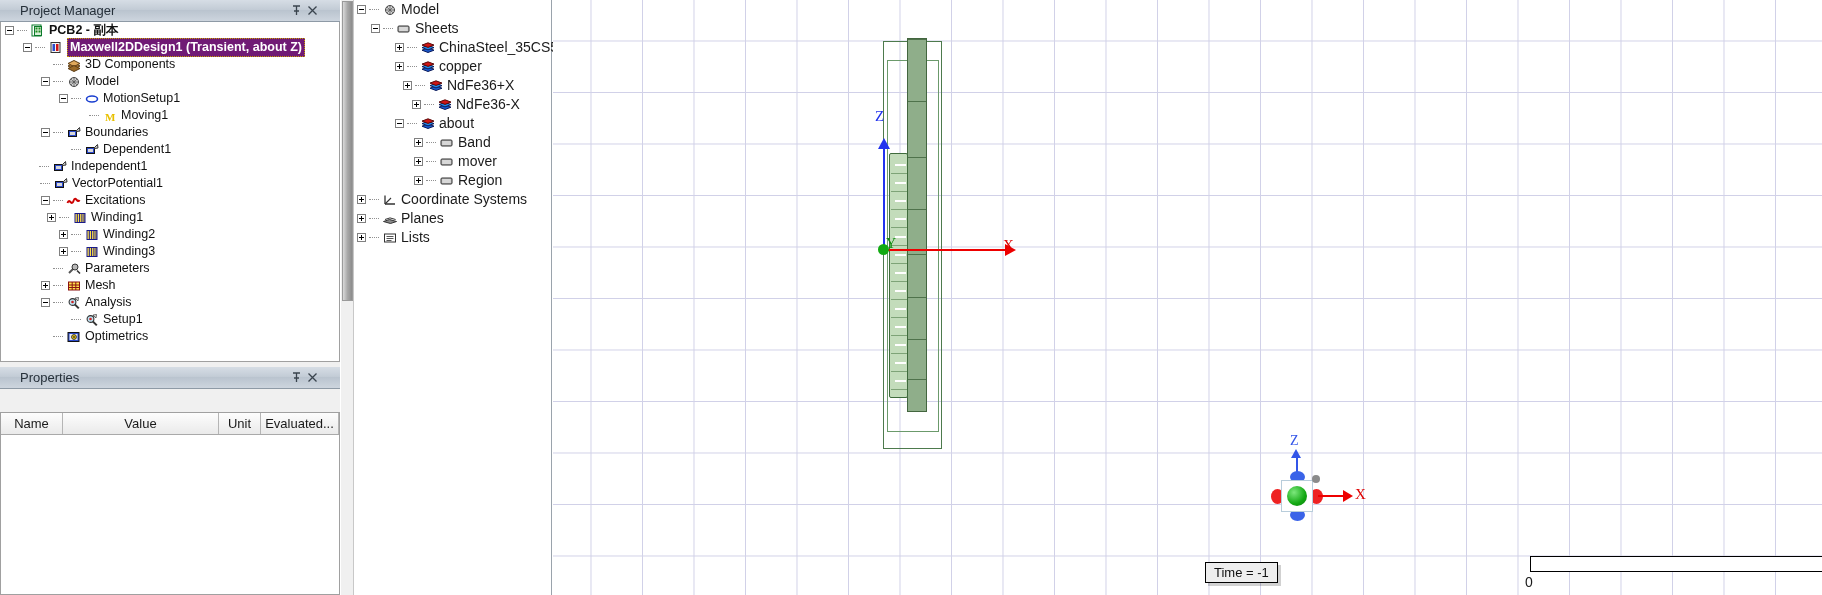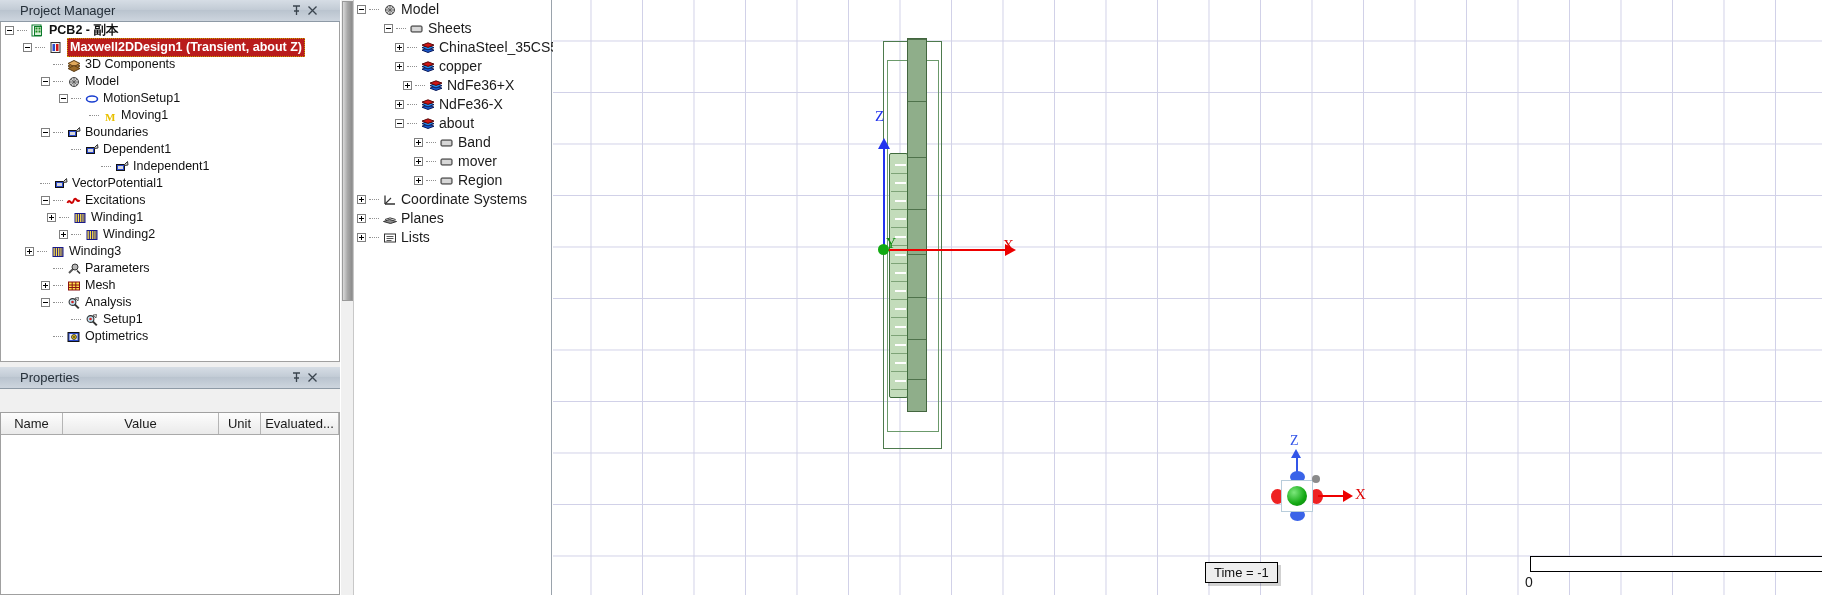"Sheets" div.trow { padding-left: 29px -> 16px }
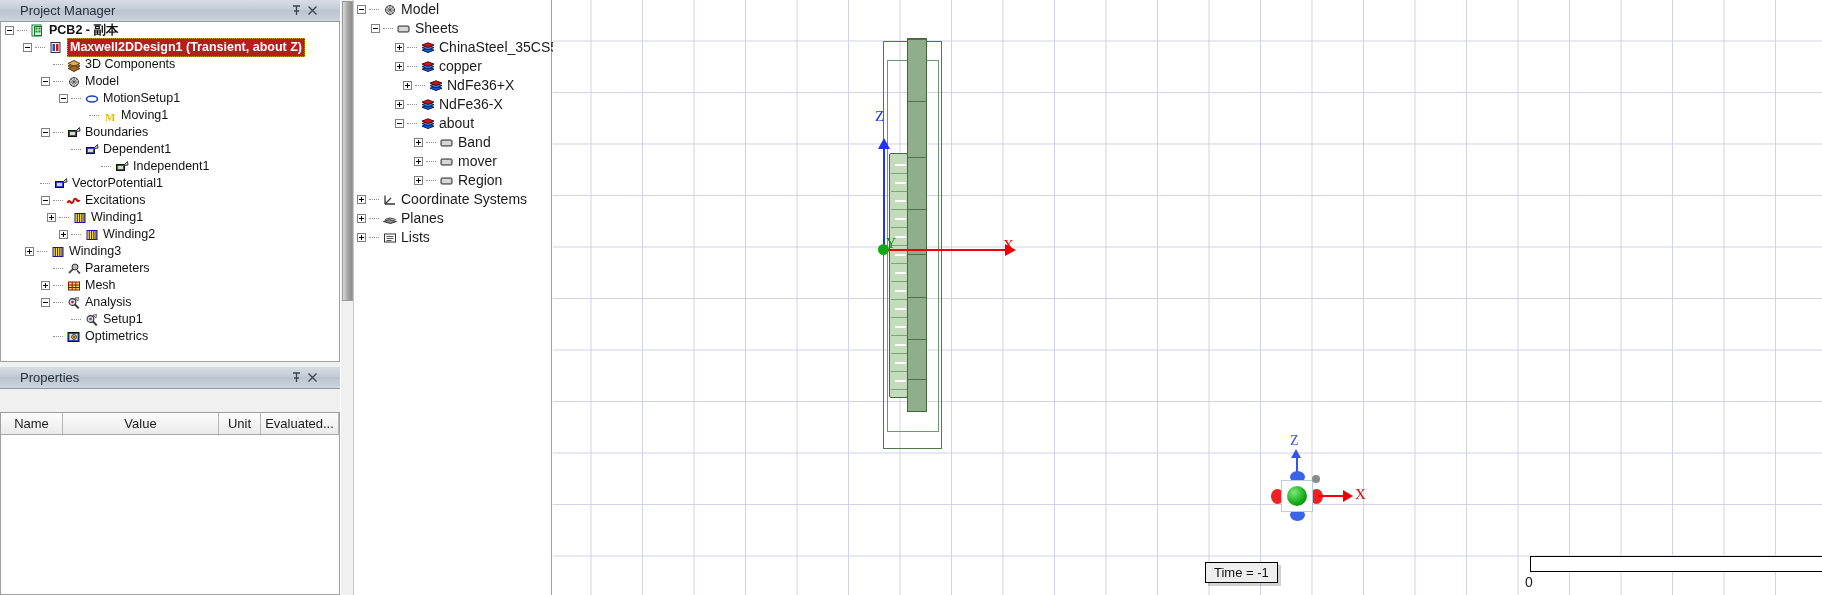"Maxwell2DDesign1 (Transient, about Z)" .sel { background: #b91c1c -> #701a75 }
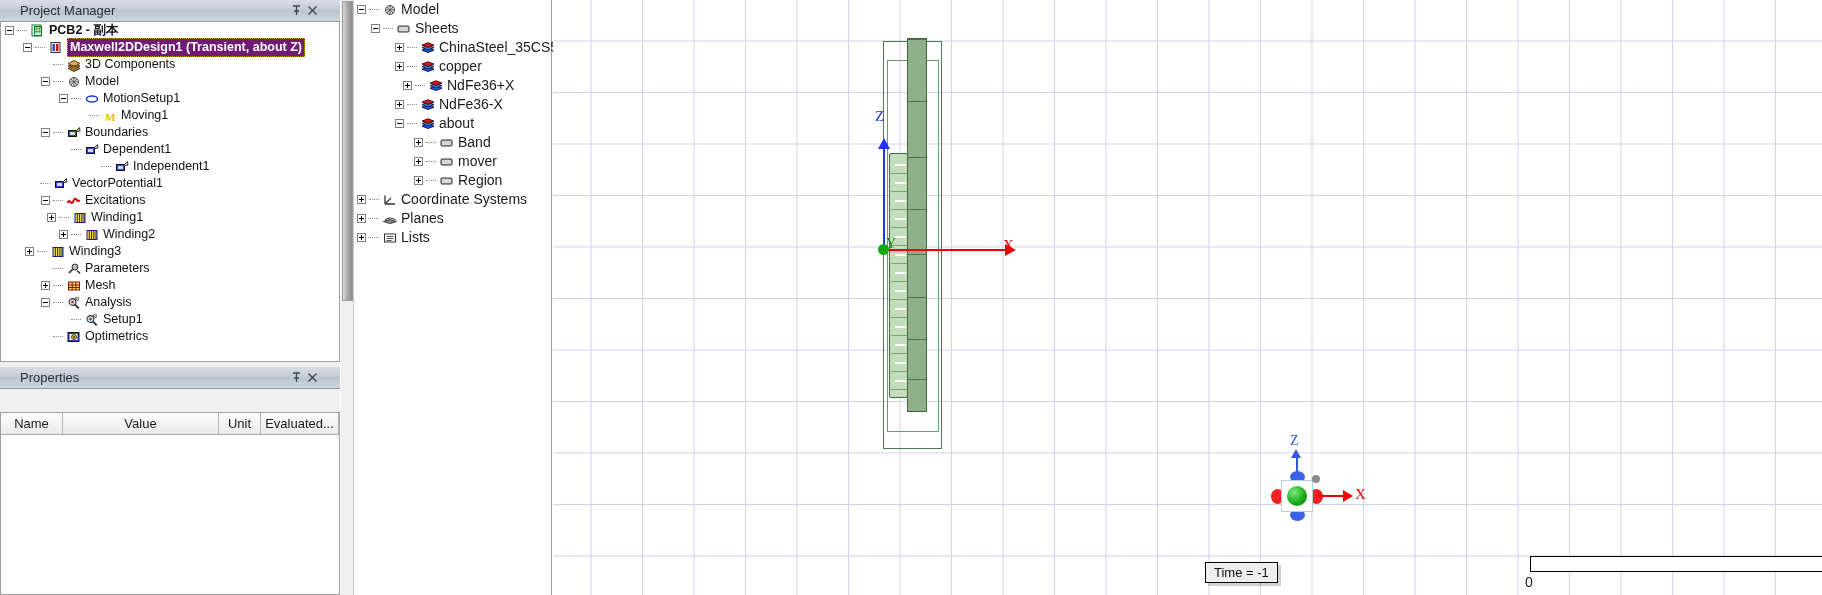"NdFe36-X" div.trow { padding-left: 40px -> 57px }
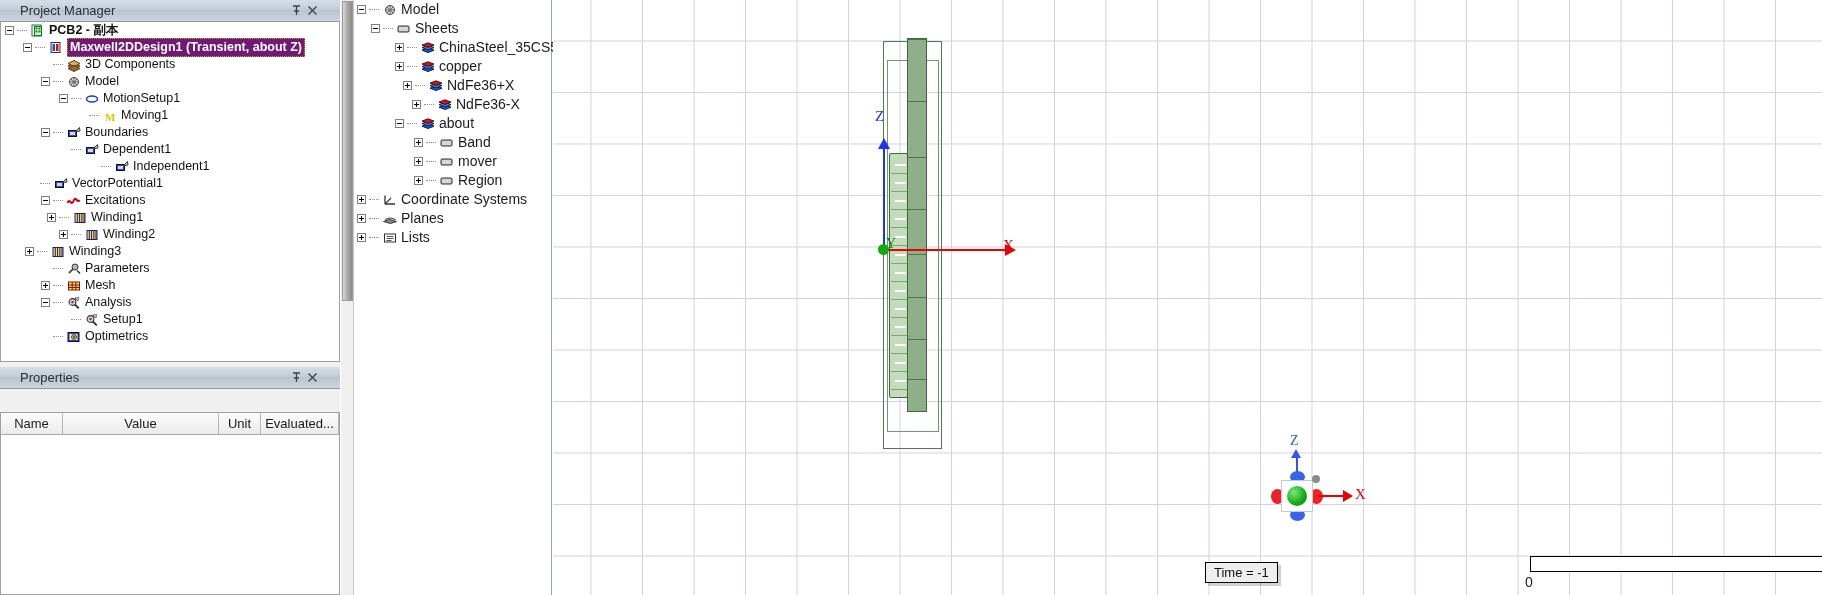"Independent1" div.trow { padding-left: 88px -> 26px }
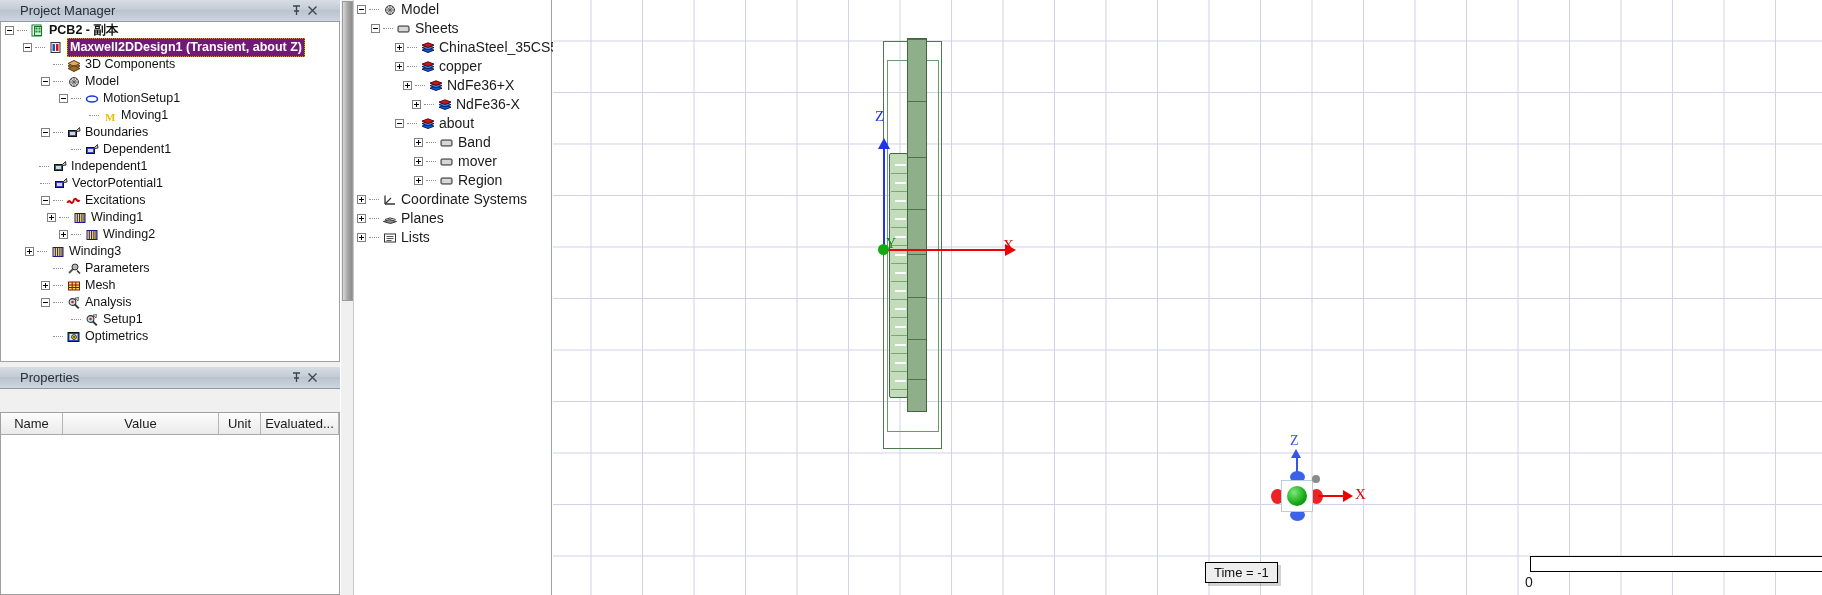"Winding3" div.trow { padding-left: 24px -> 58px }
